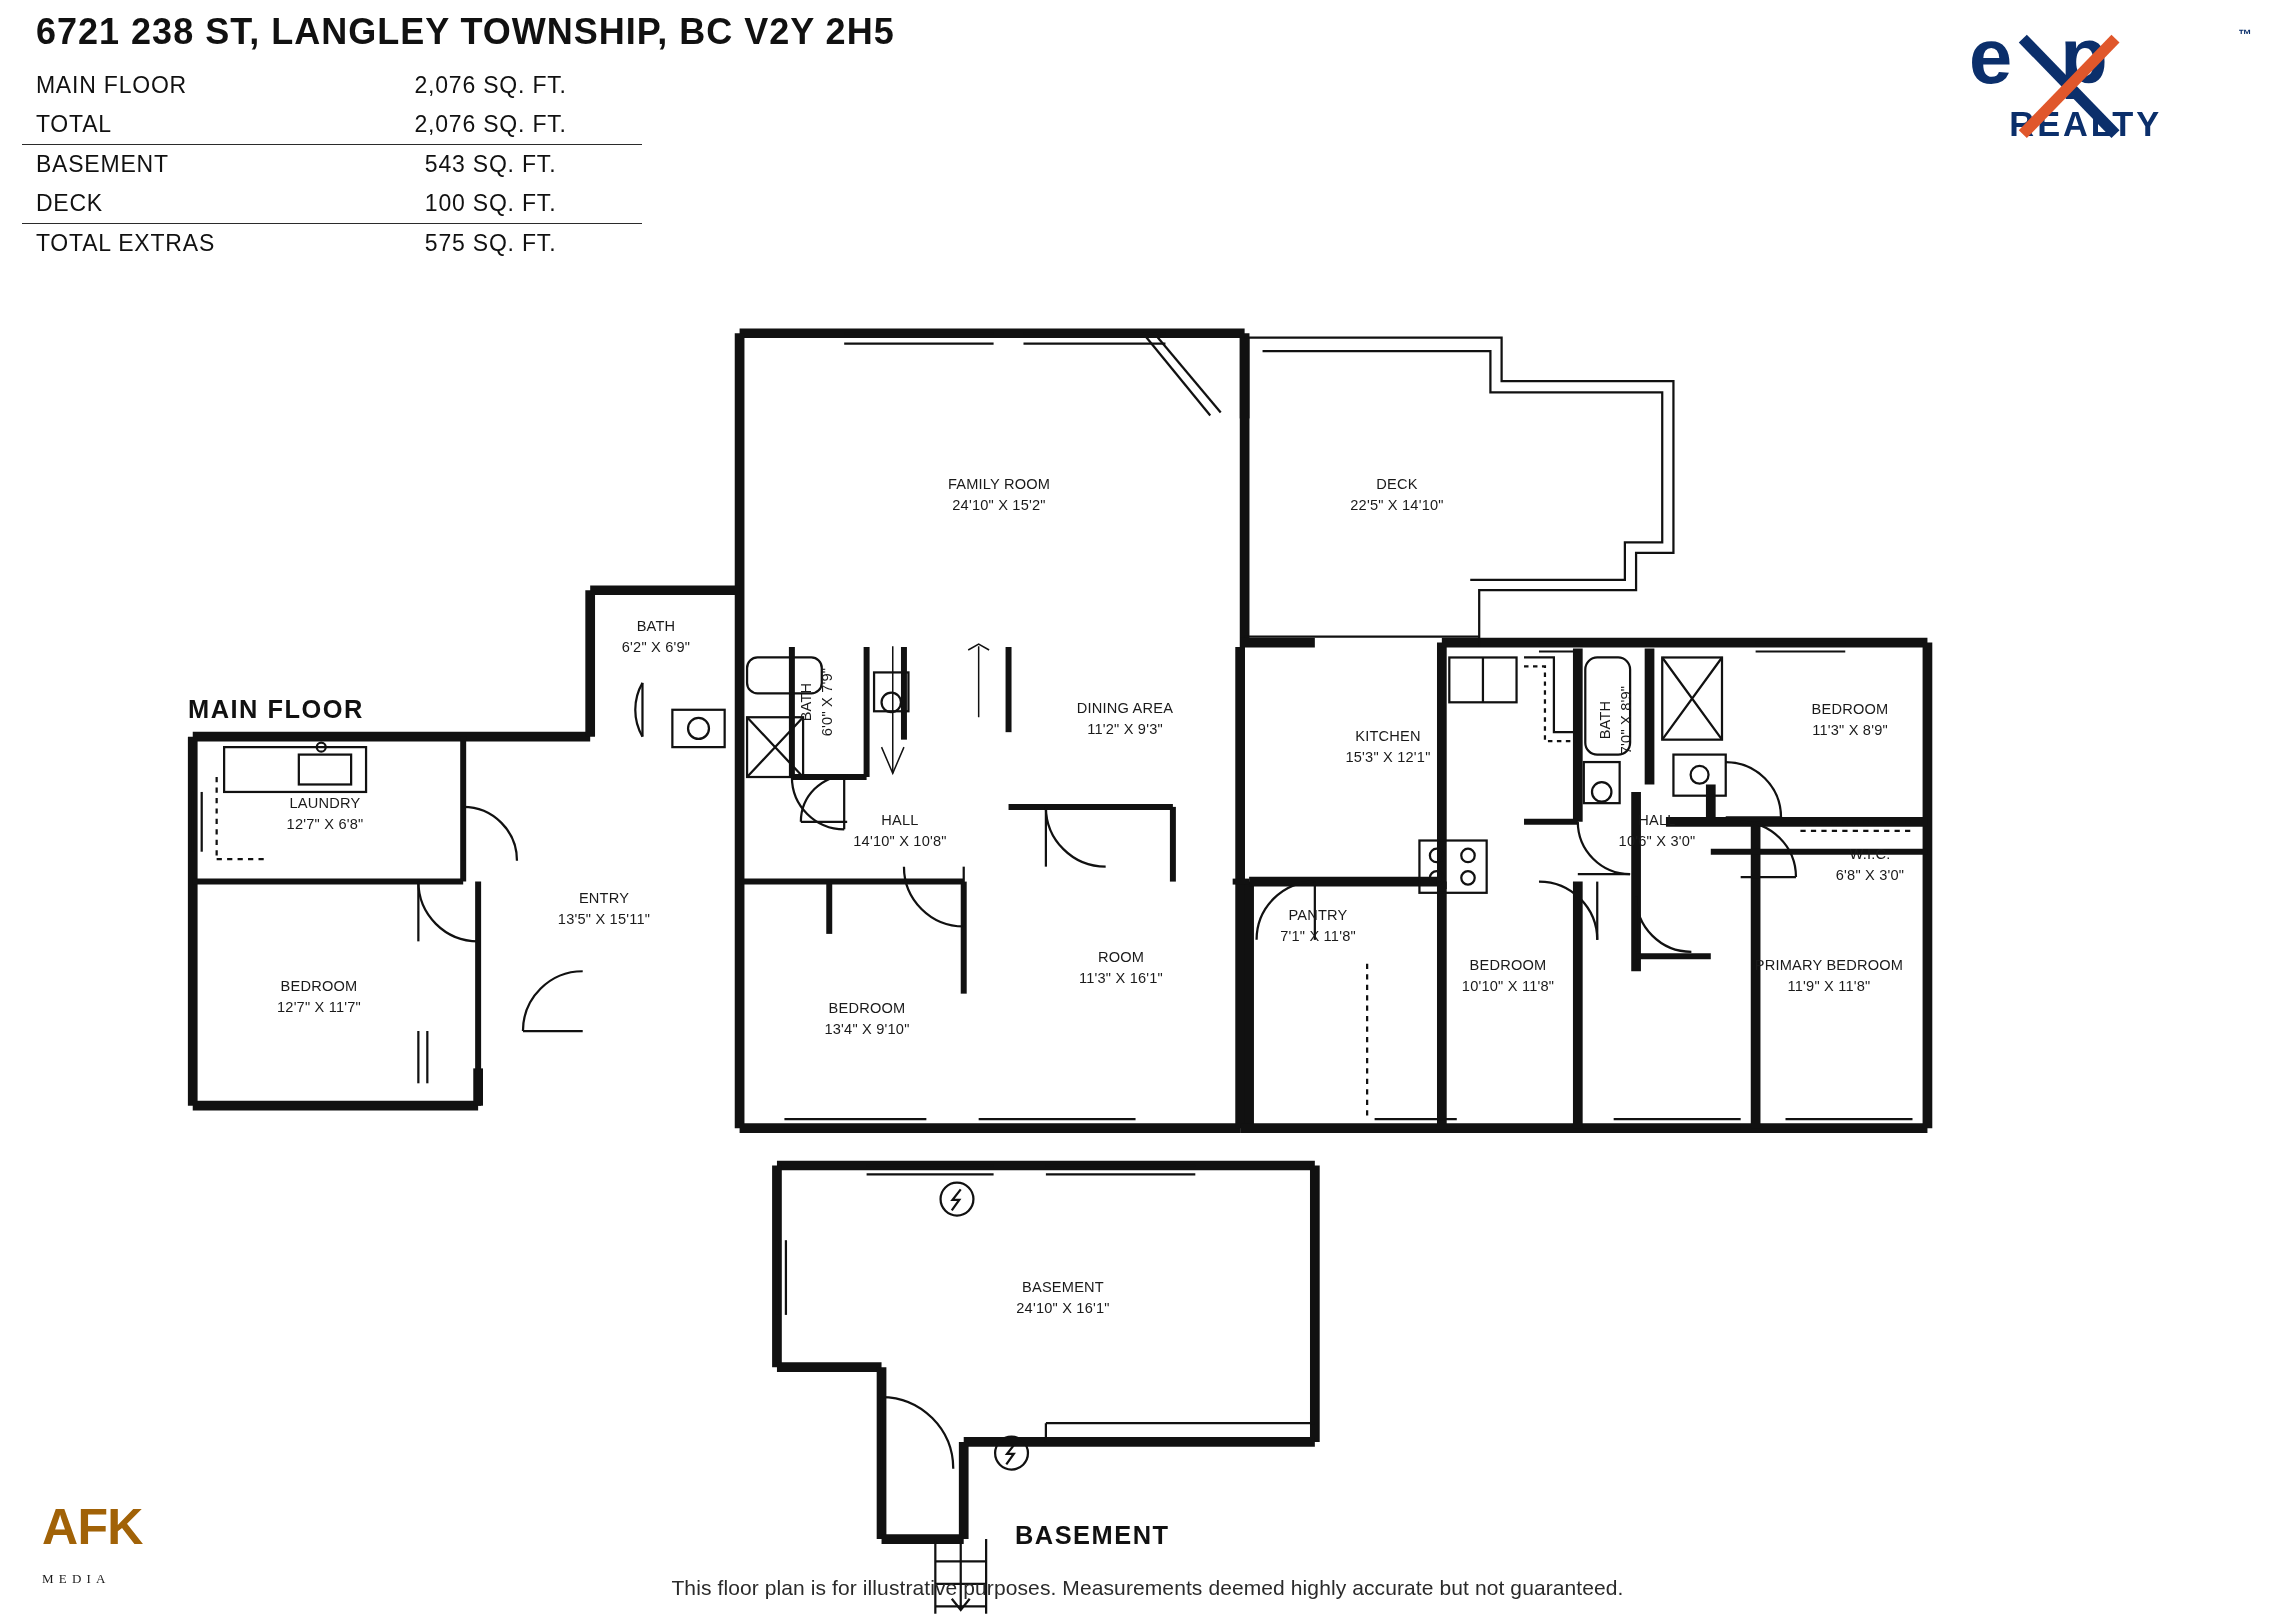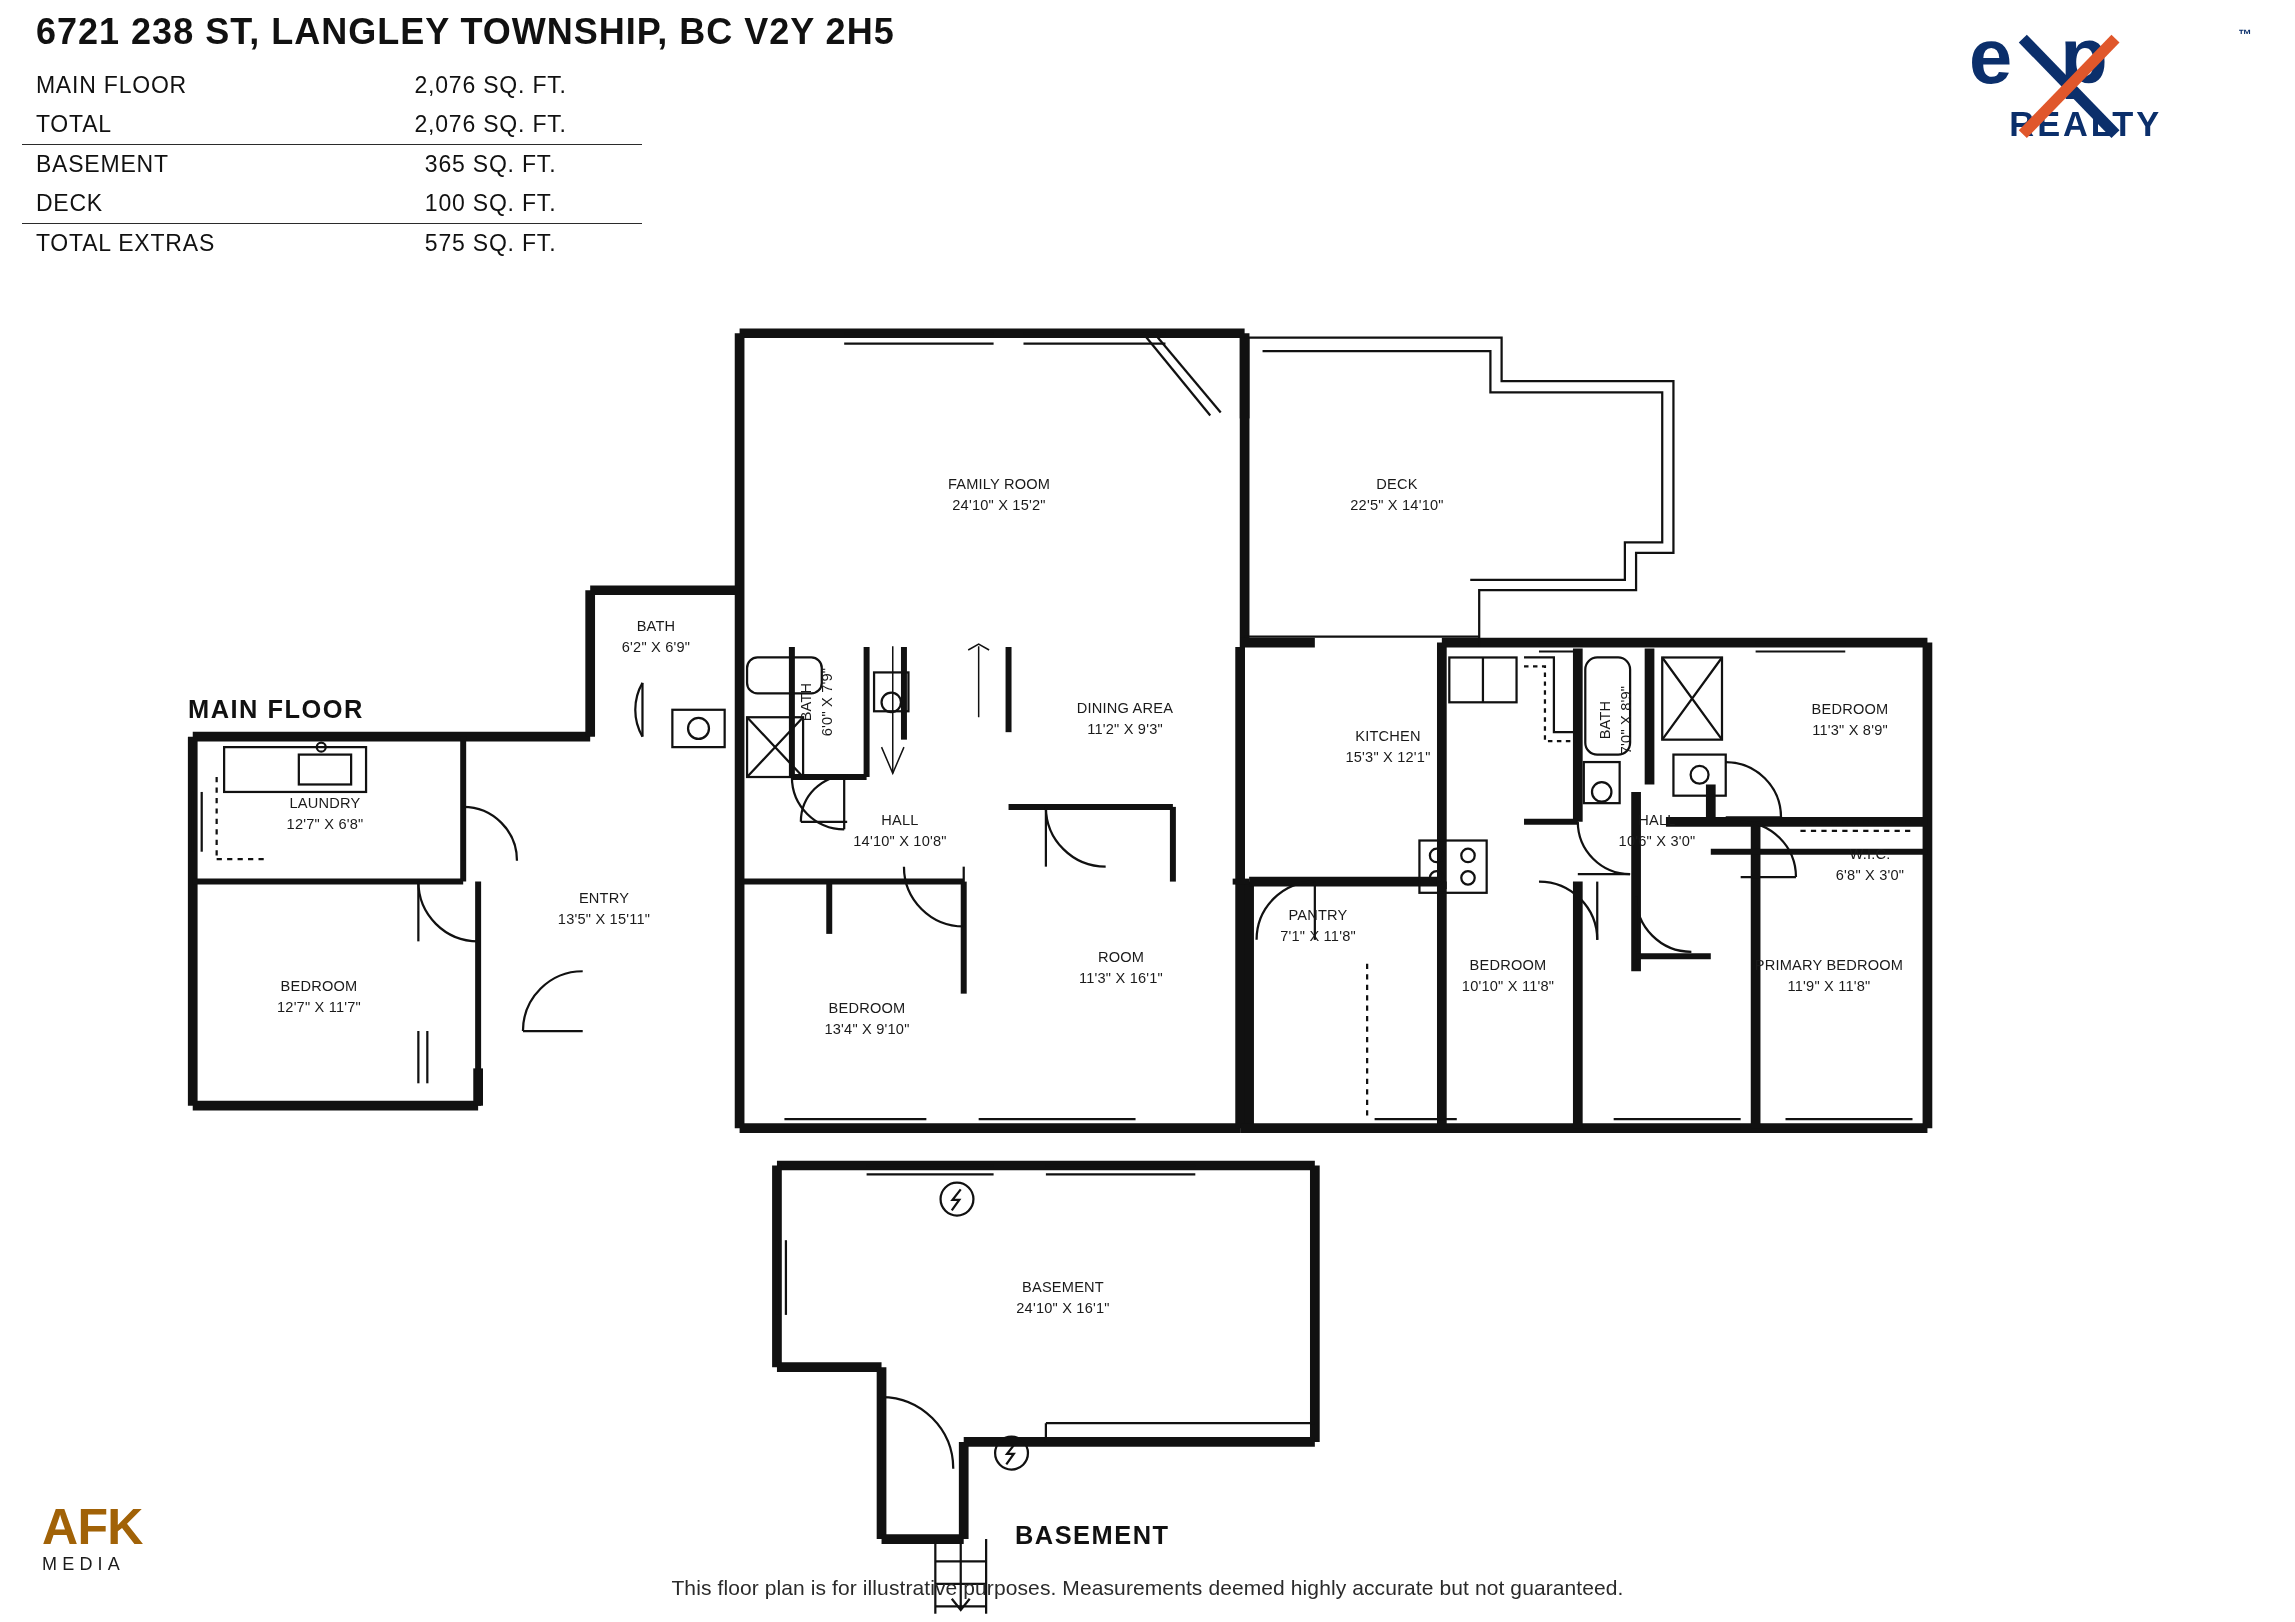"365 SQ. FT." td.val { text: 365 -> 543 }
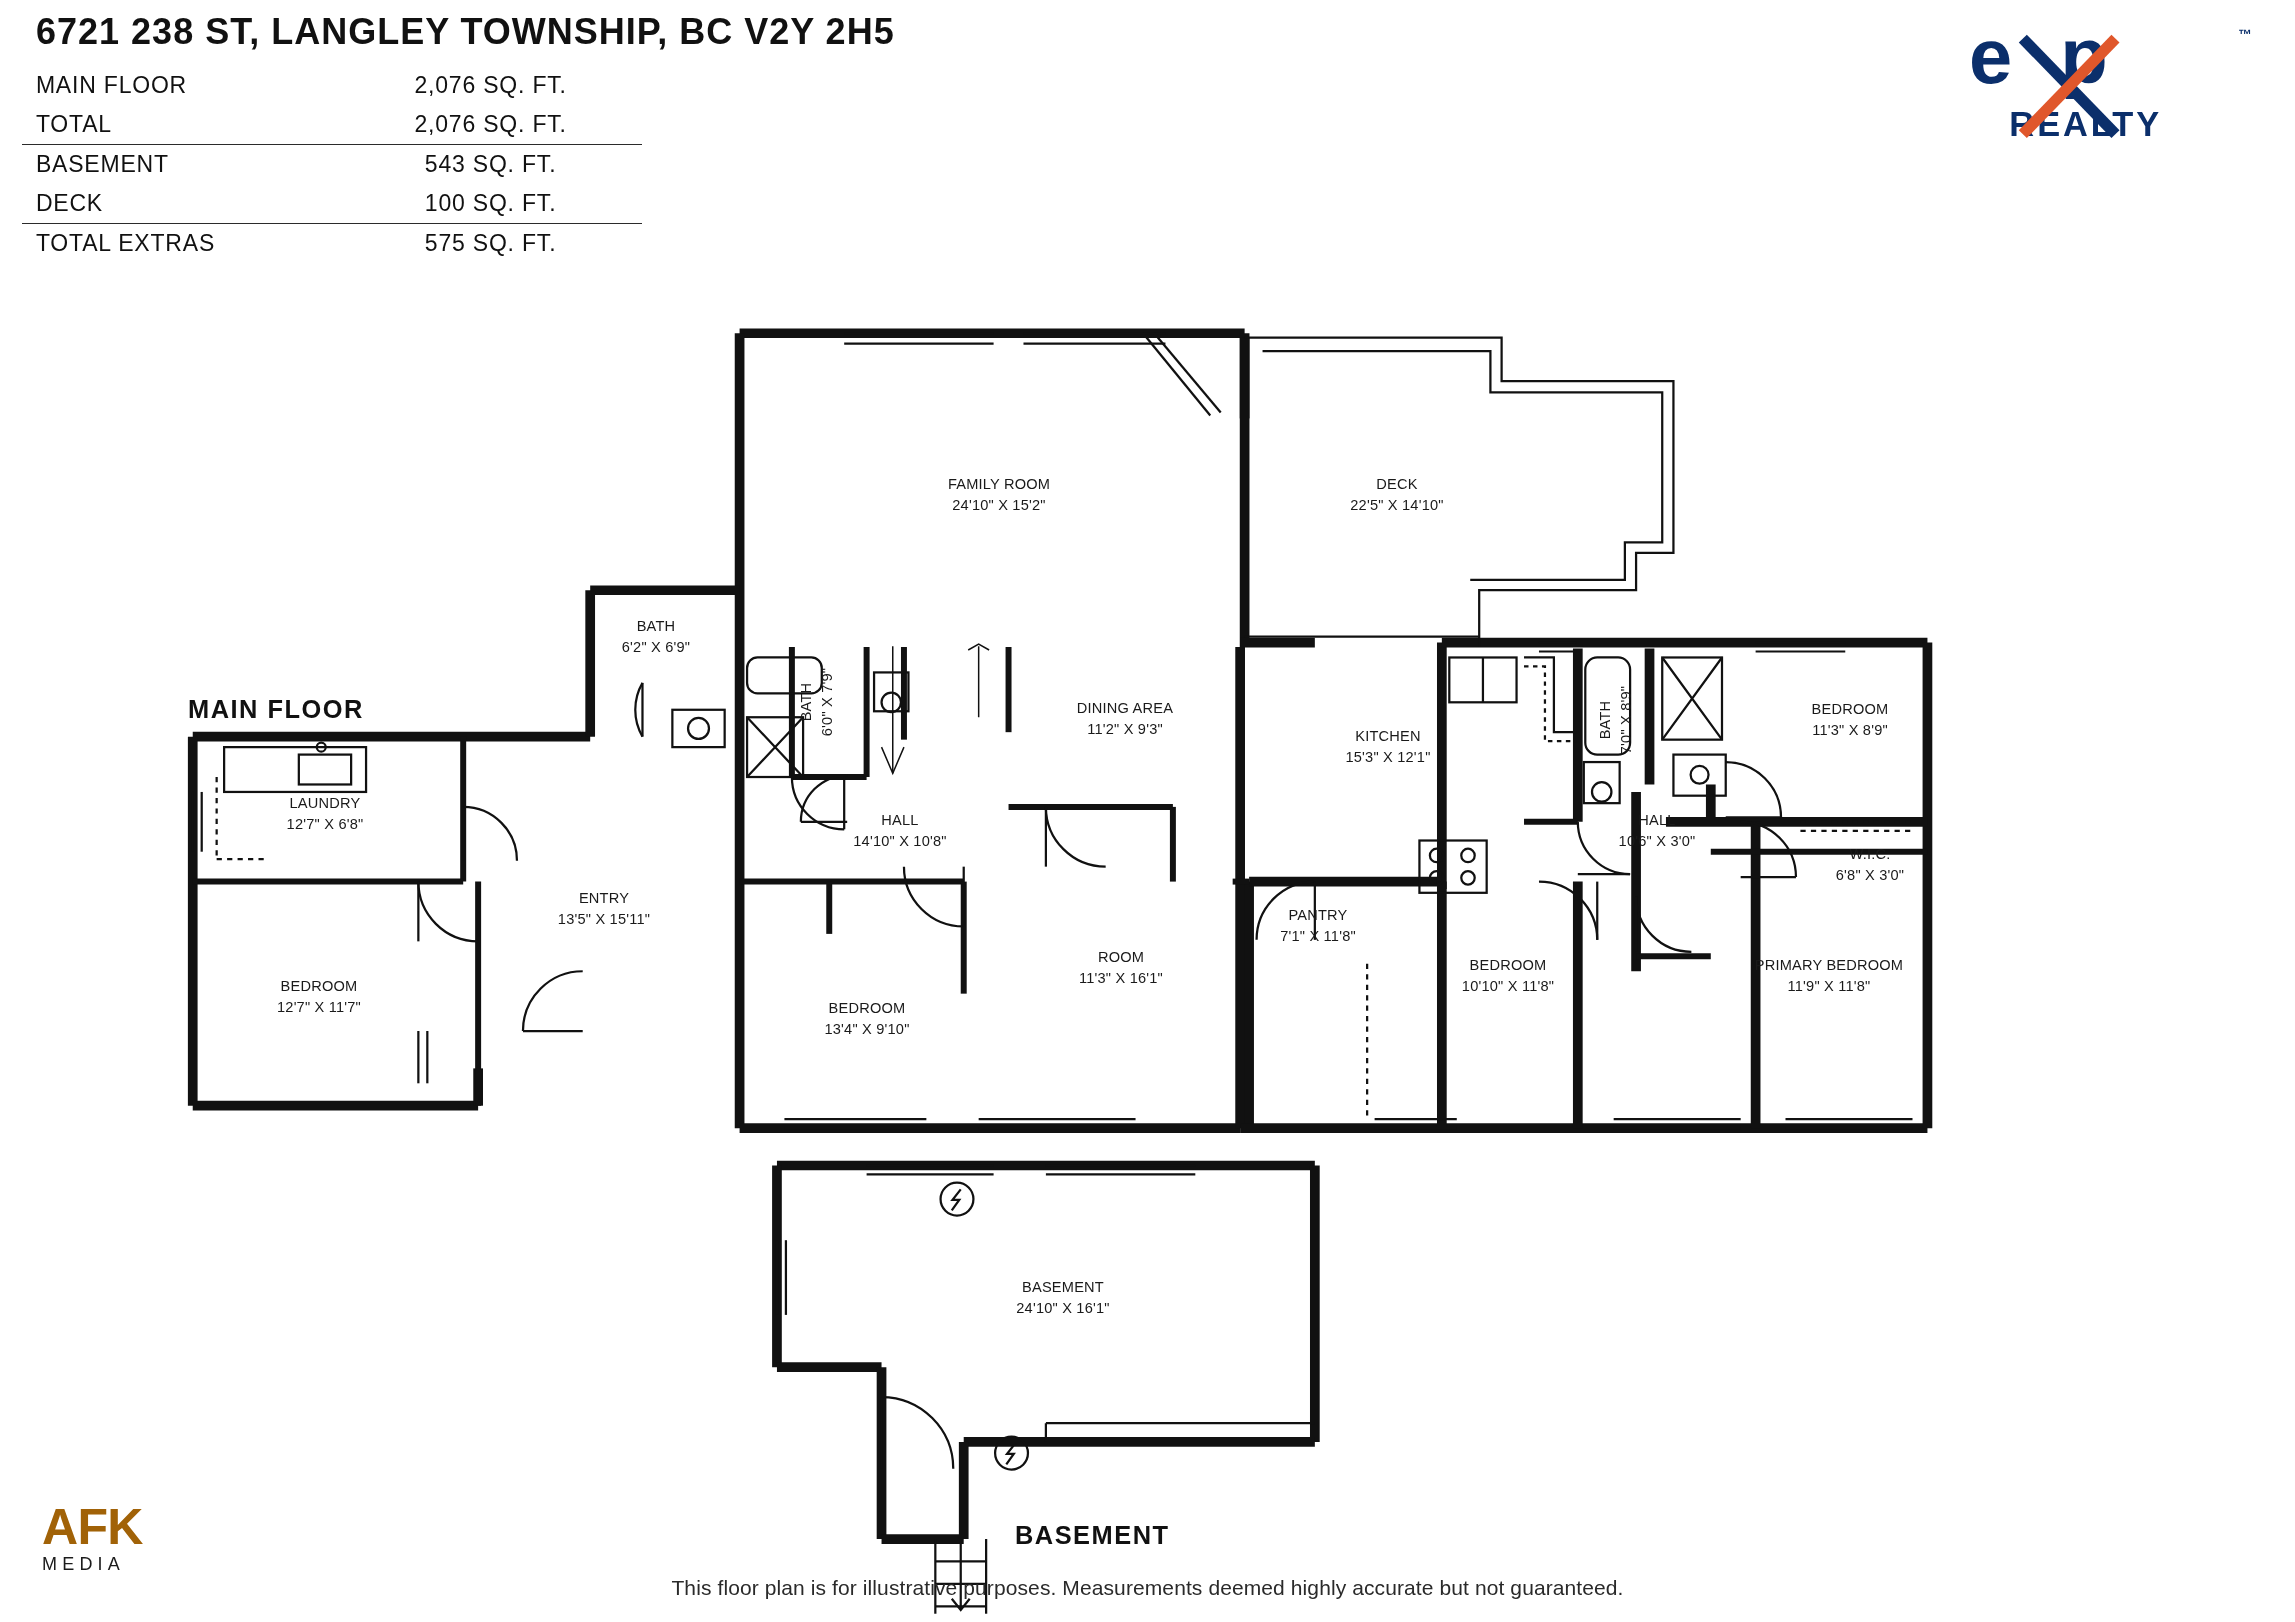"MEDIA" #afk-logo .afk-sub { font-family: none -> Liberation Serif, serif; font-size: 18px -> 13px; margin-top: 2px -> 19px }
